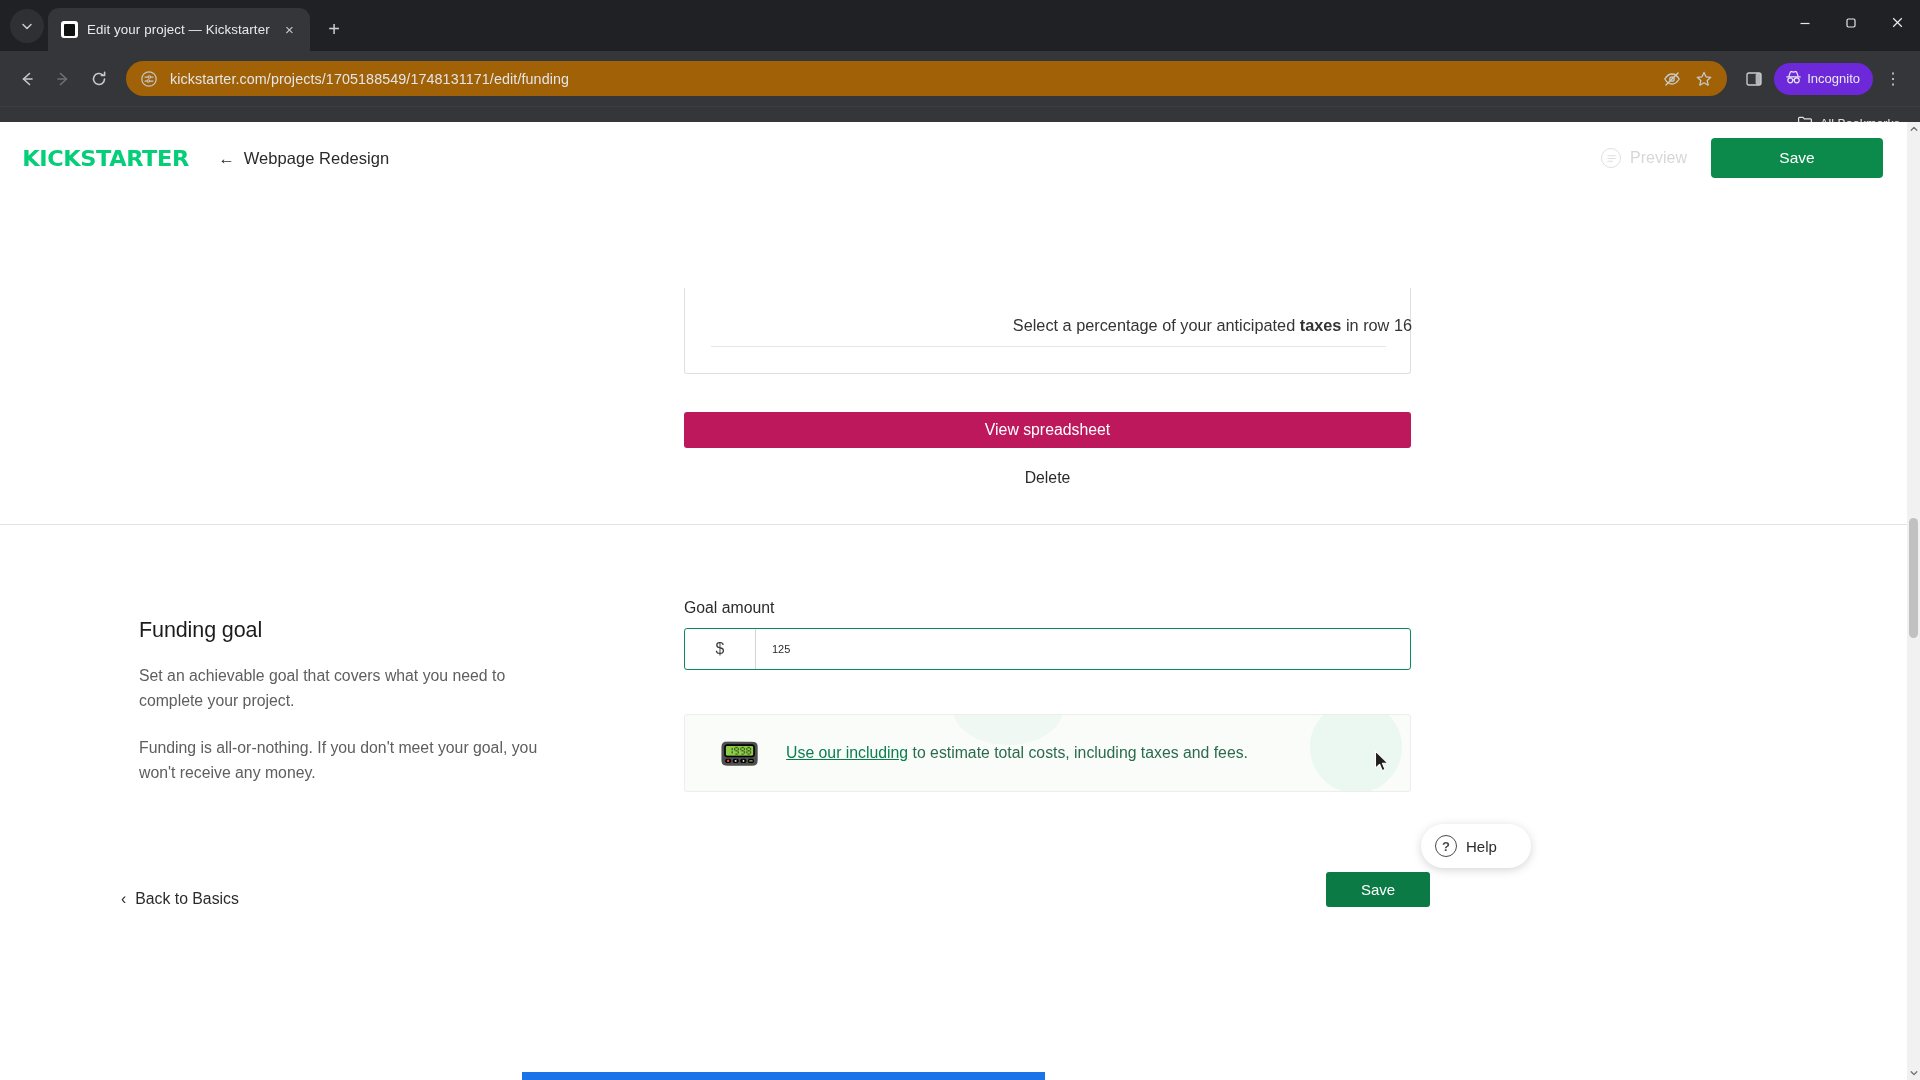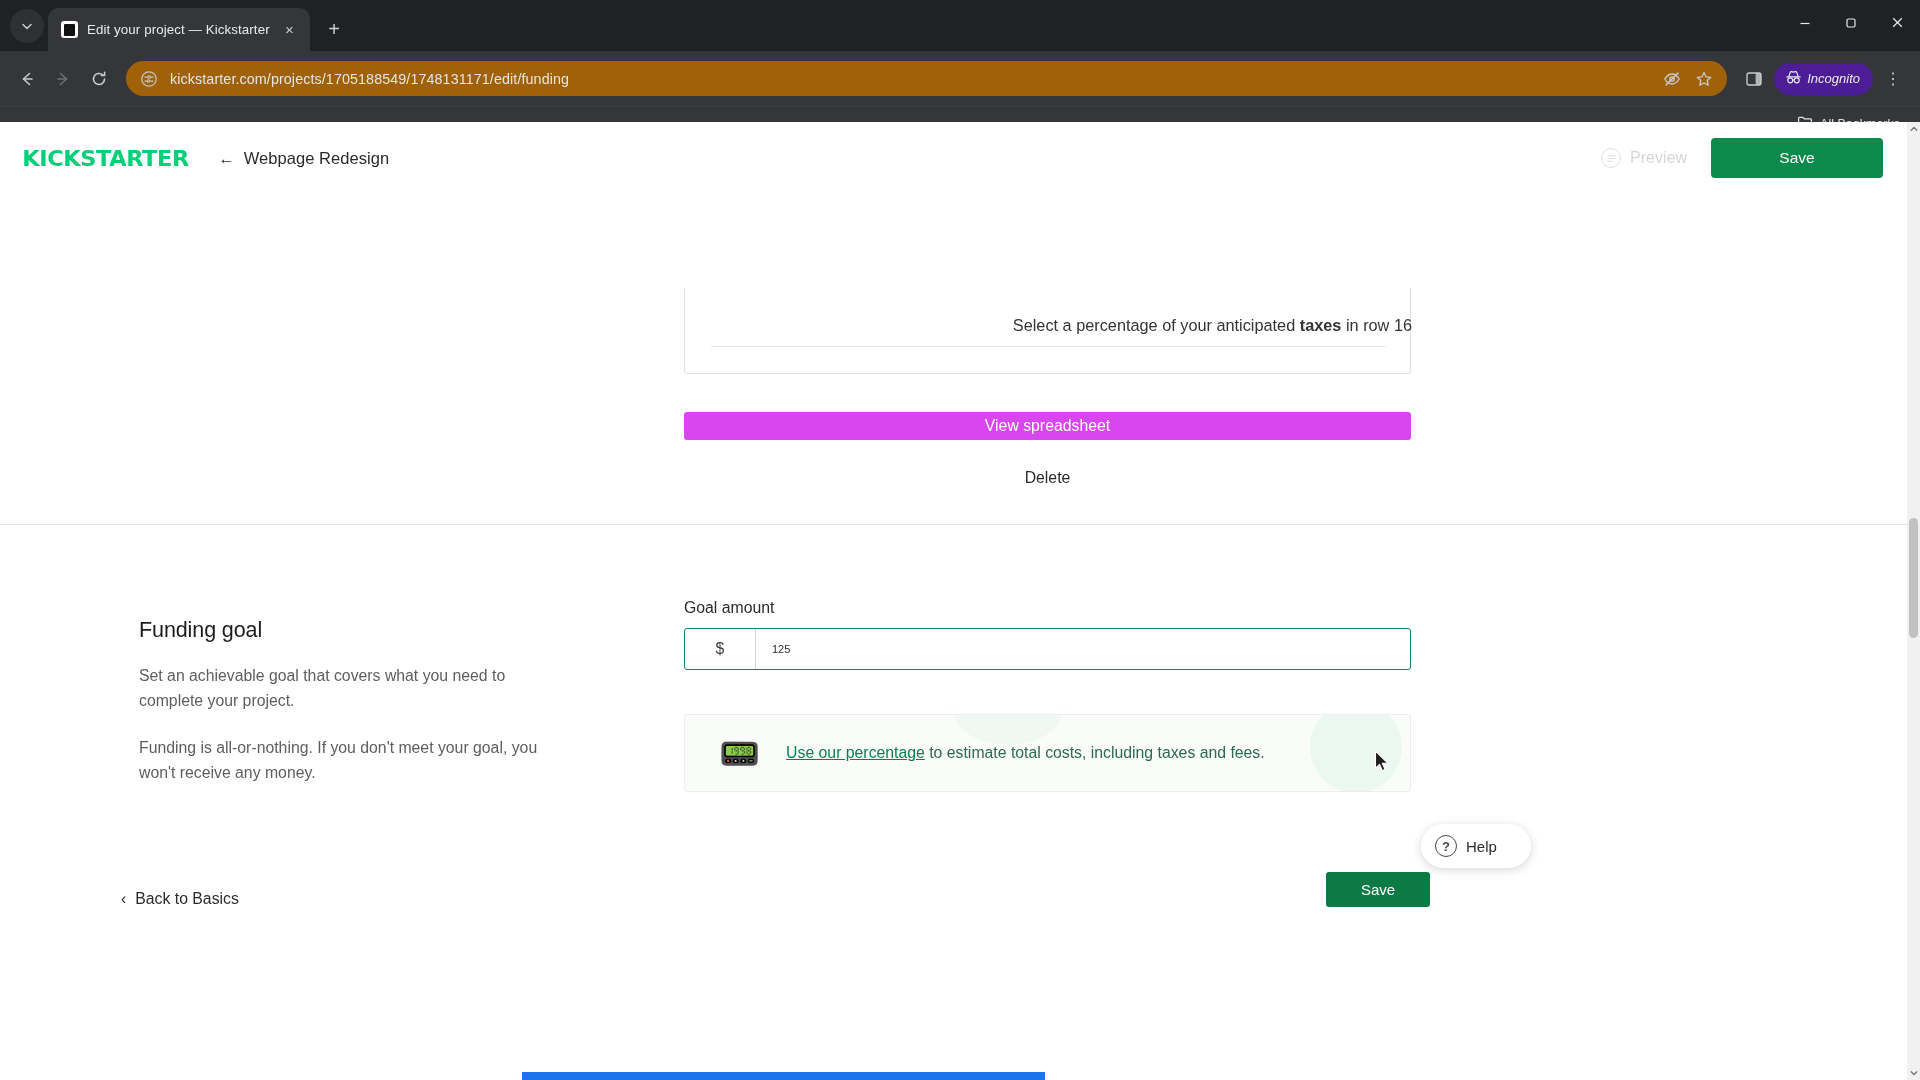"Incognito" .incognito-pill { background: #4c1d95 -> #6d28d9; font-style: italic -> none }
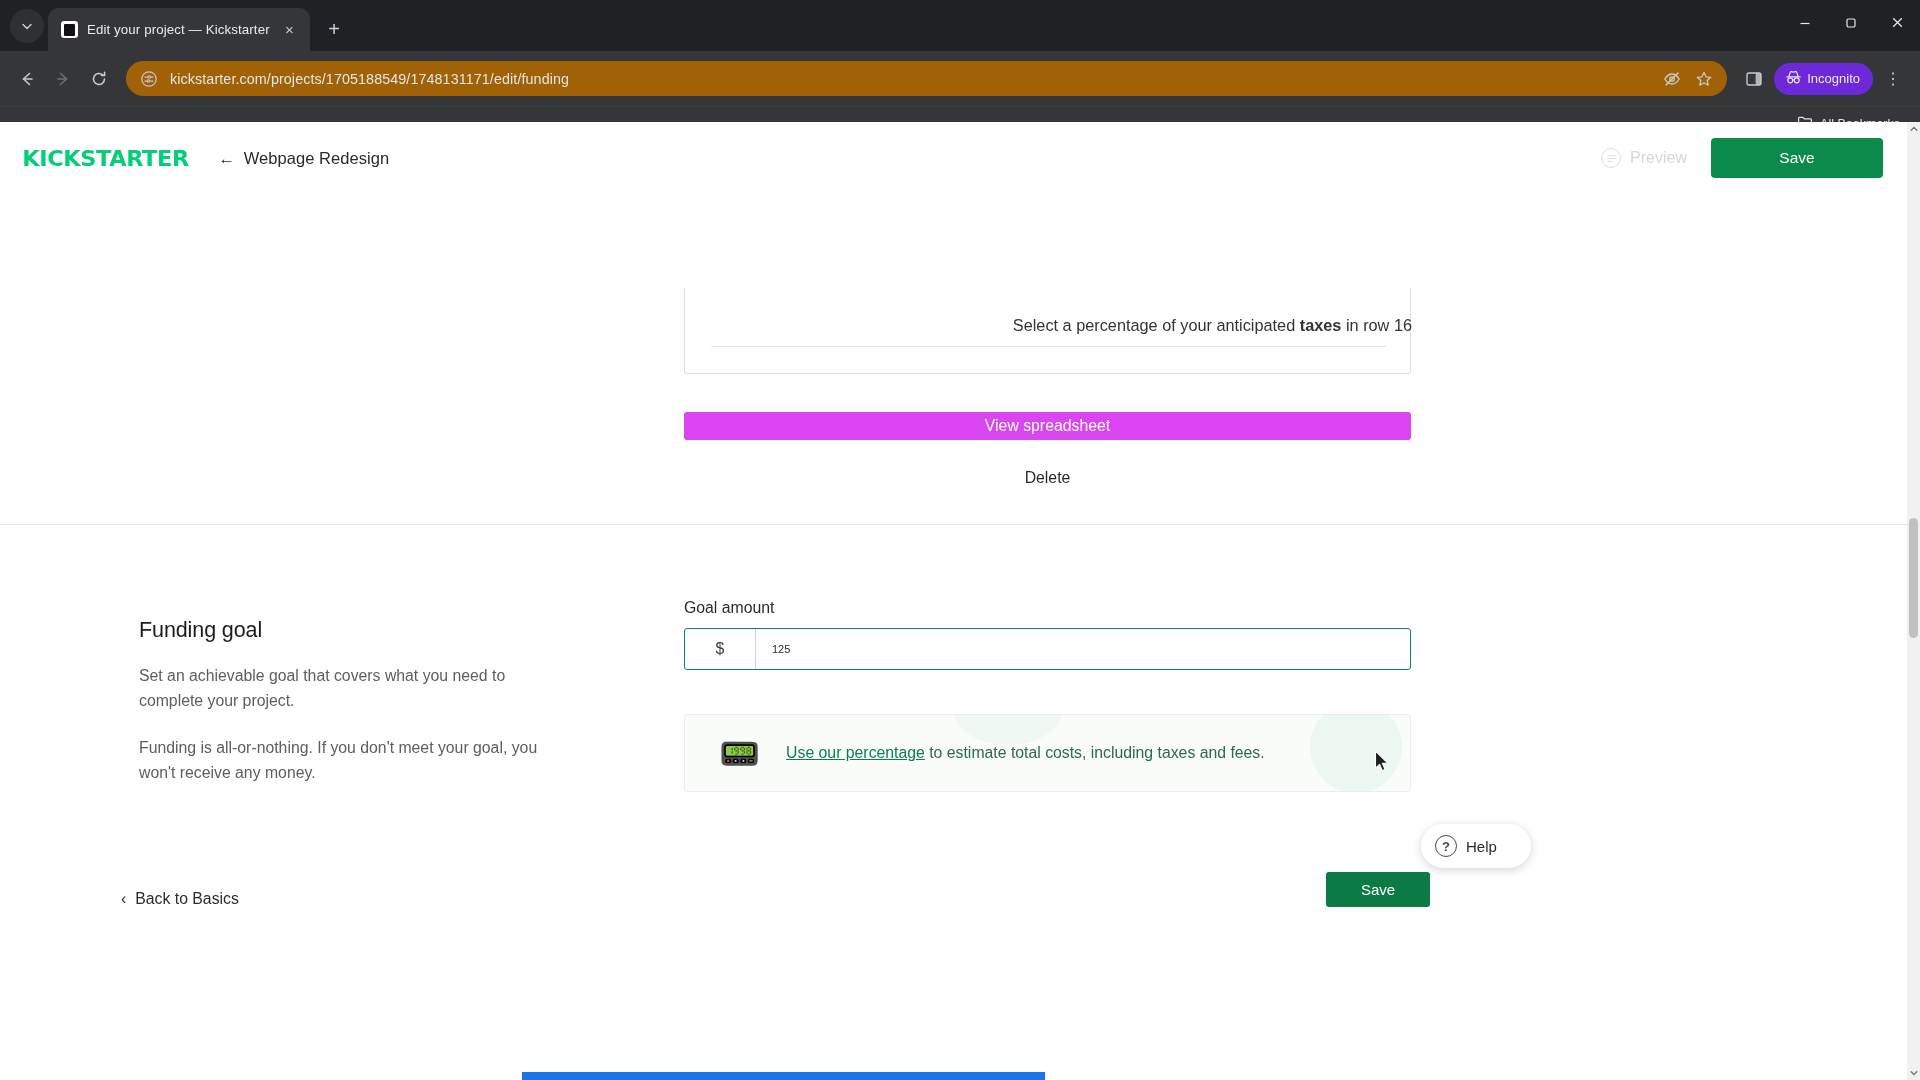"View spreadsheet" .btn-viewsheet { background: #d946ef -> #be185d; height: 28px -> 36px }
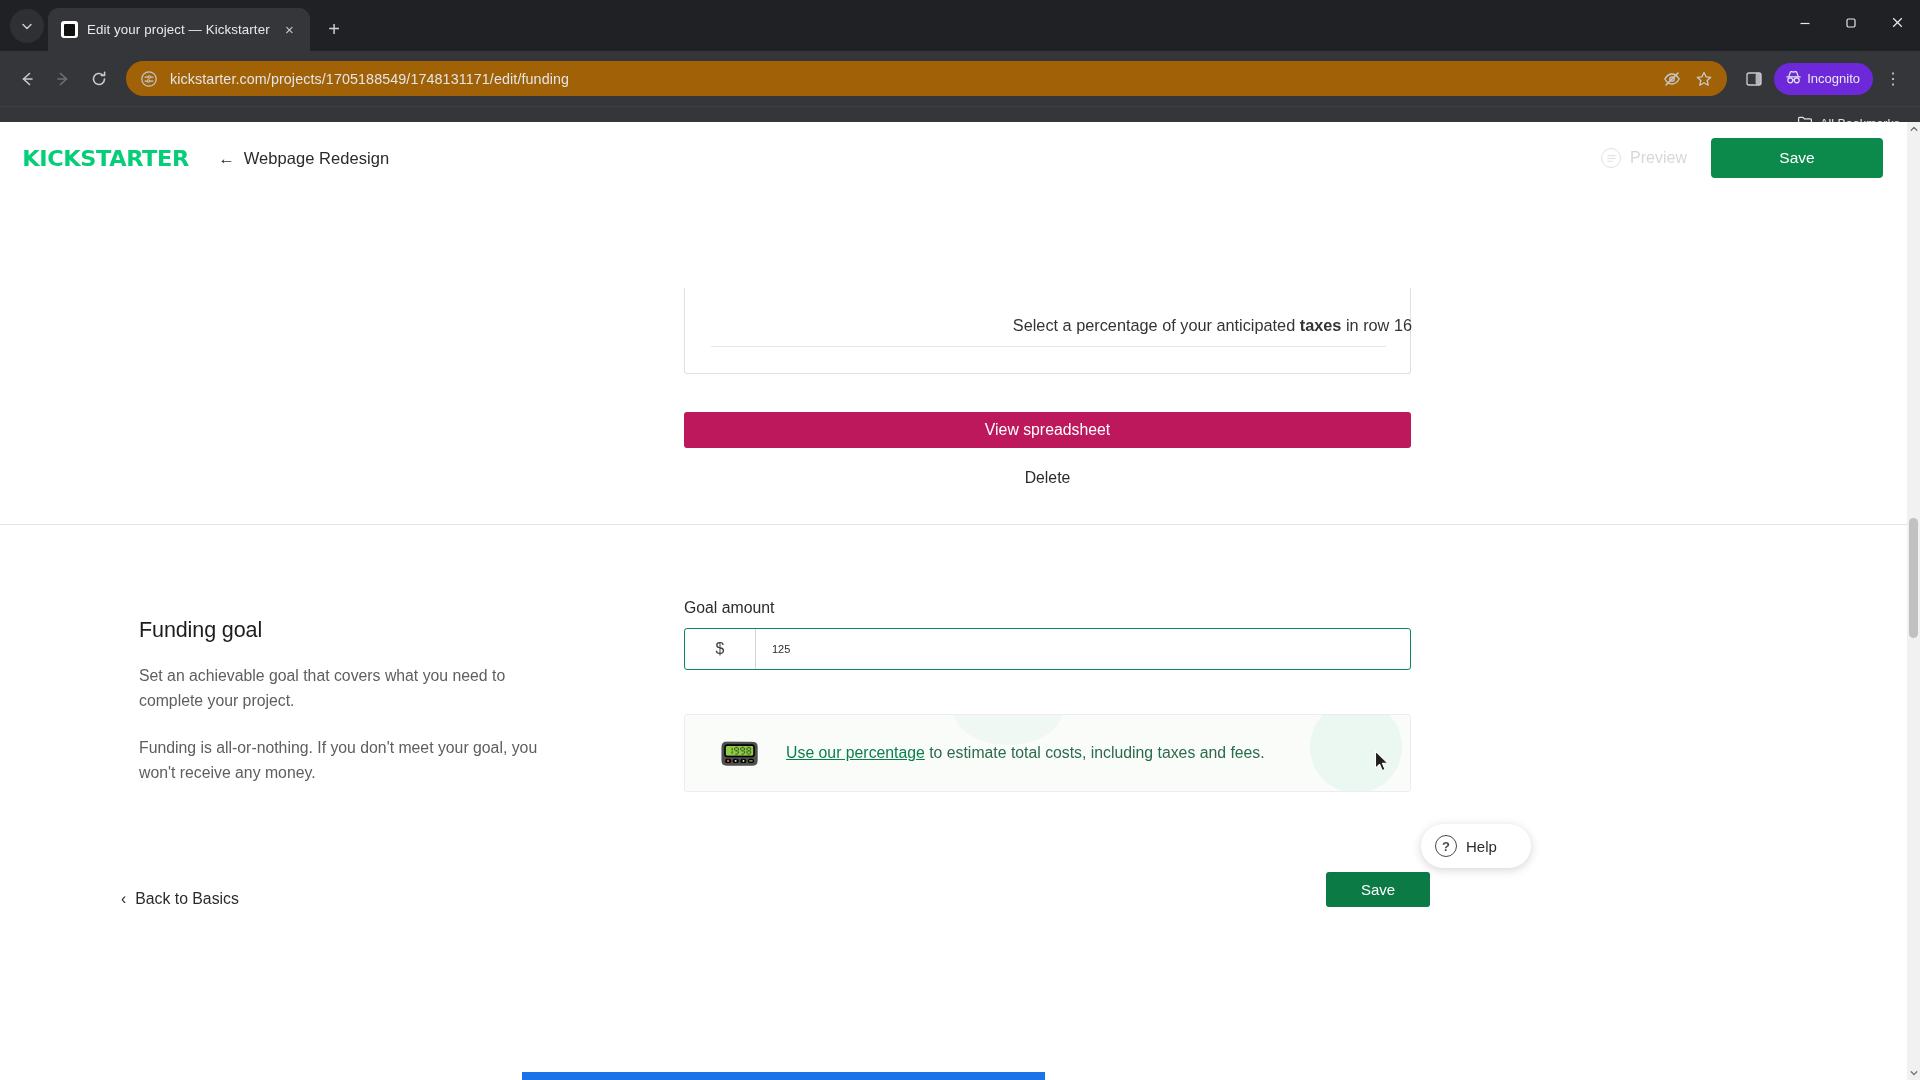"Use our percentage" a { text: percentage -> including }
